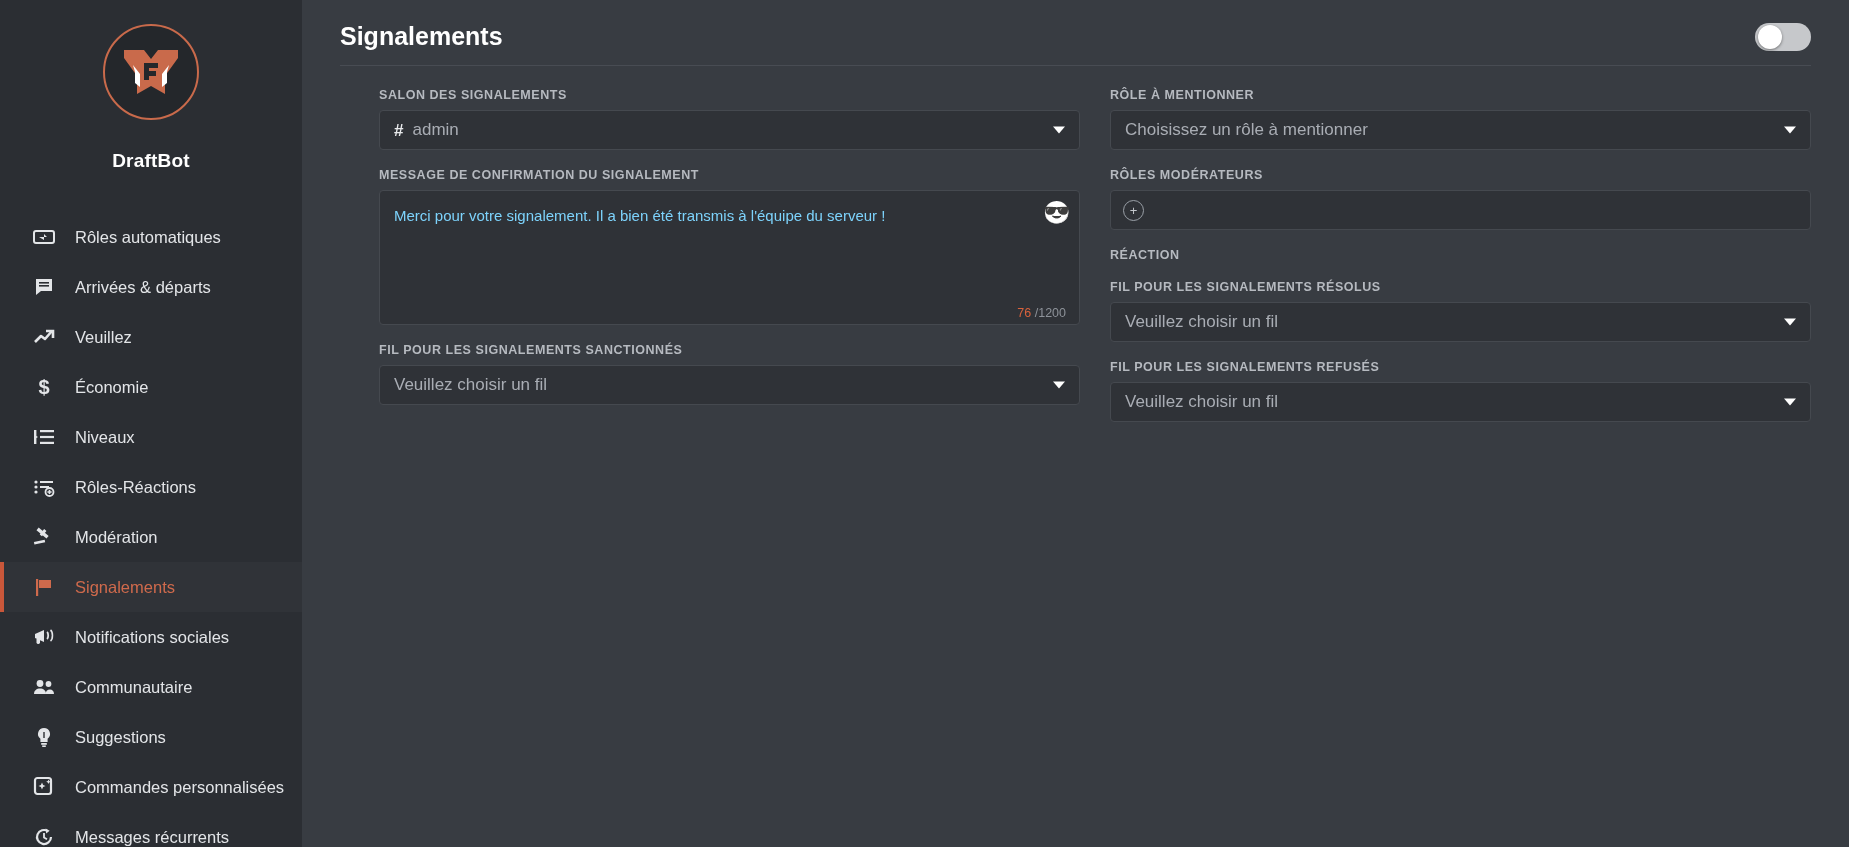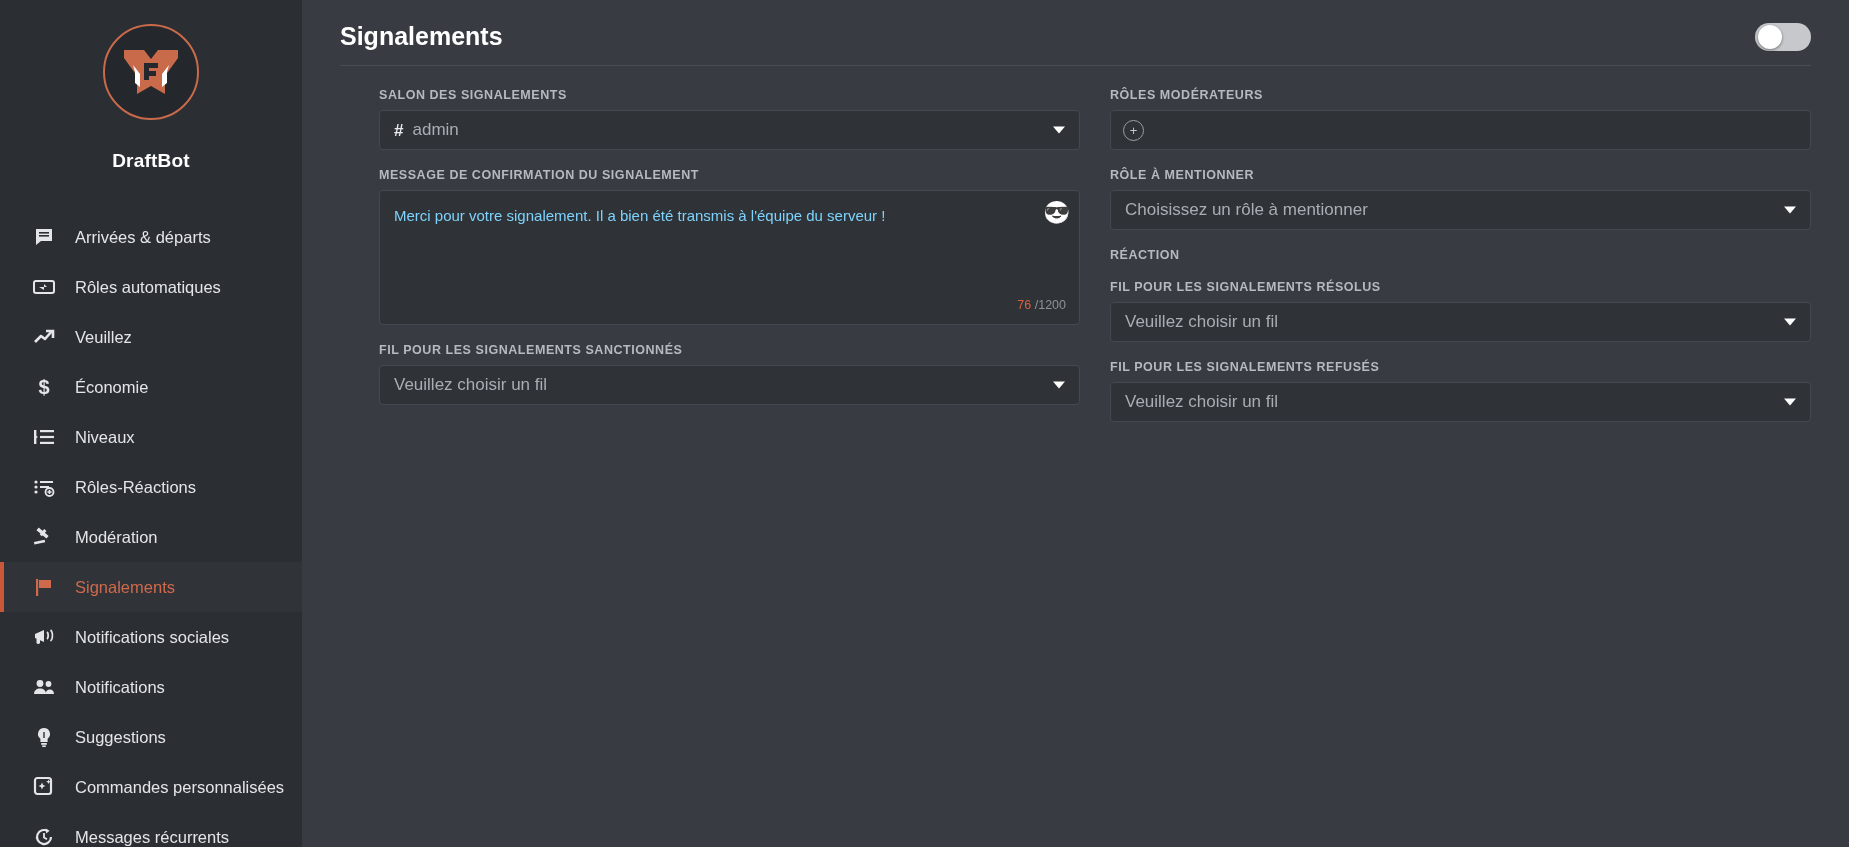"RÔLES MODÉRATEURS" div.field { order: before "RÔLE À MENTIONNER" -> after "RÔLE À MENTIONNER" }
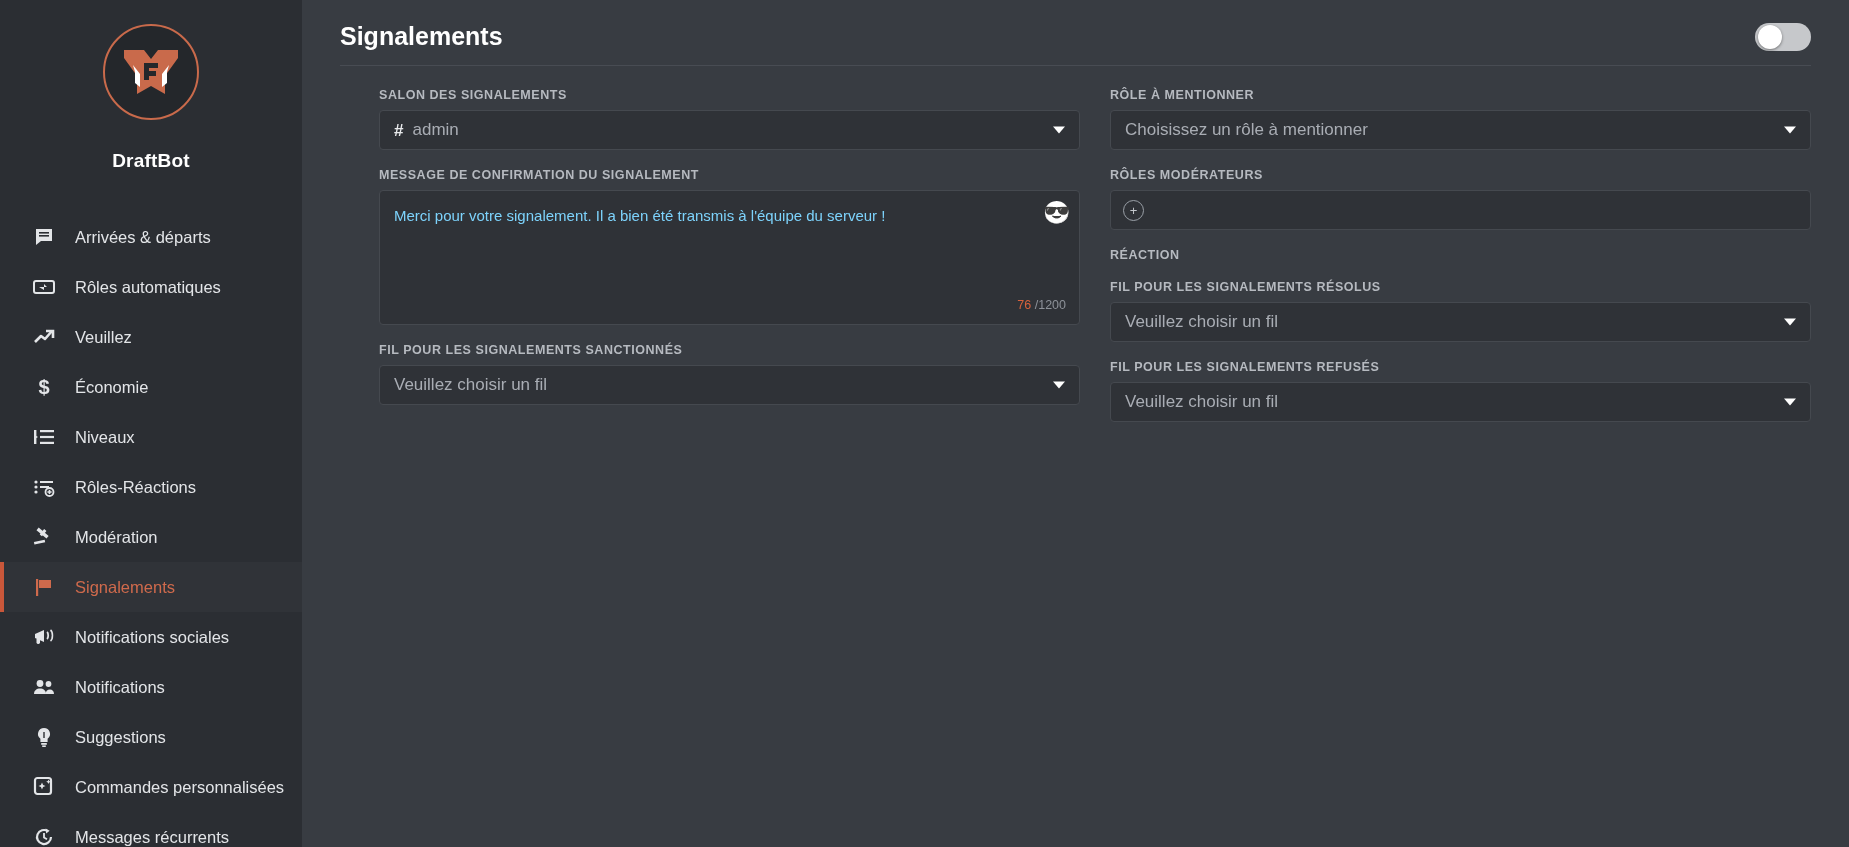"Arrivées & départs" div.nav-item { order: before "Rôles automatiques" -> after "Rôles automatiques" }
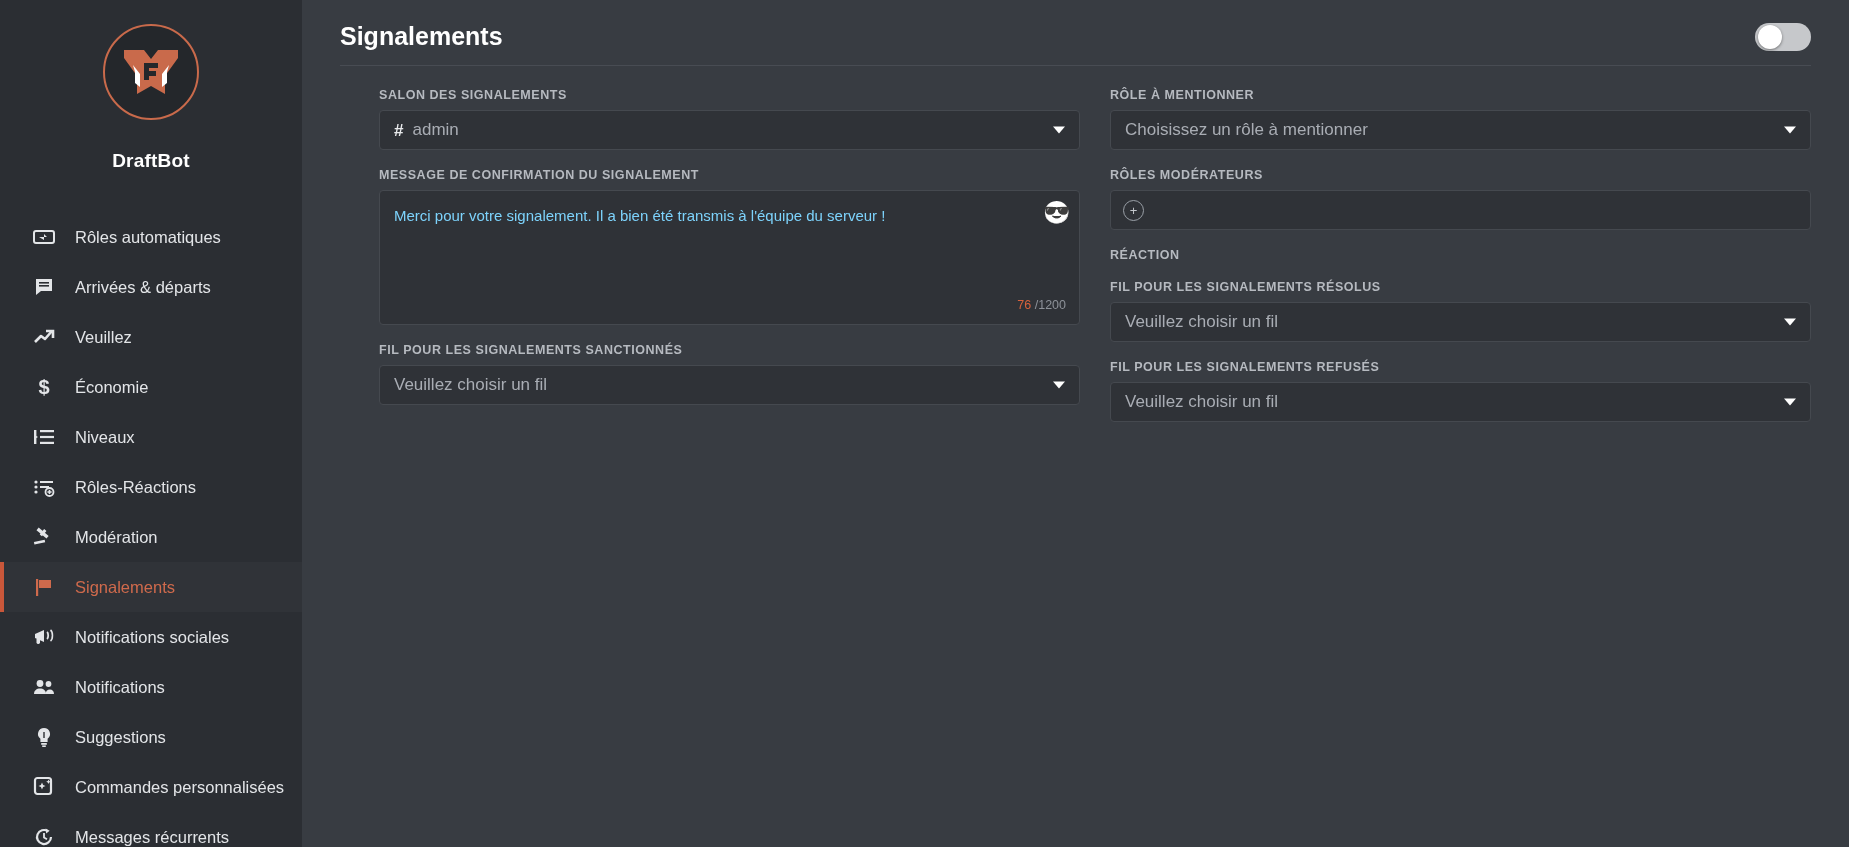"76 /1200" .counter { bottom: 12px -> 4px }
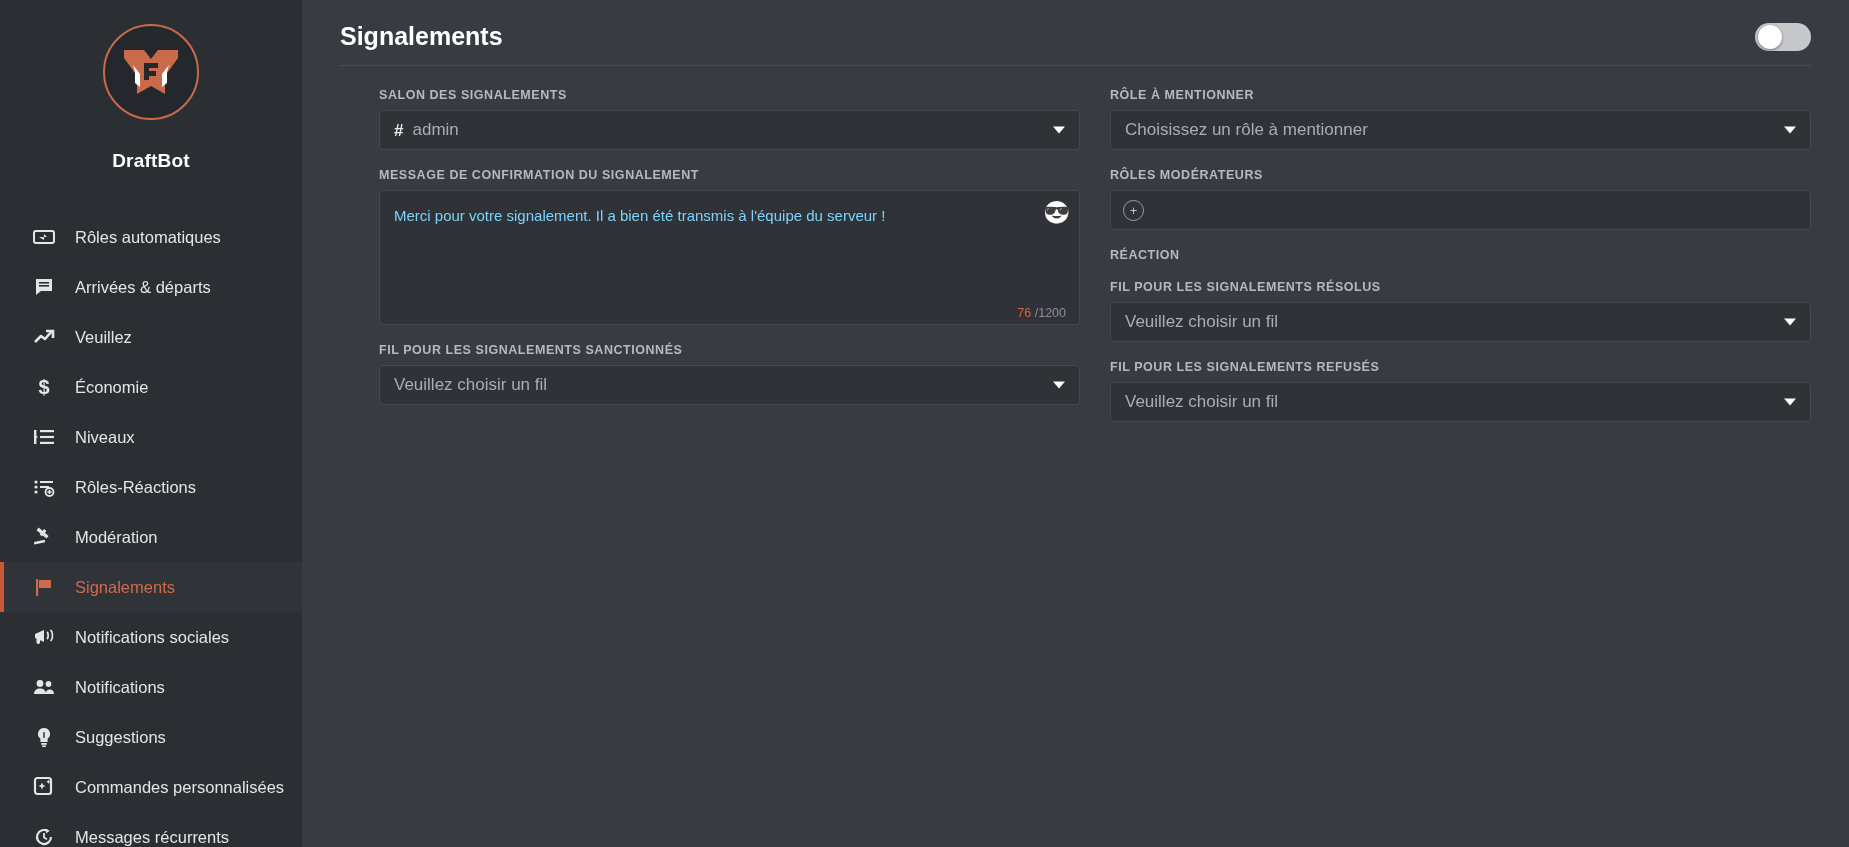"Notifications" span { text: Notifications -> Communautaire }
